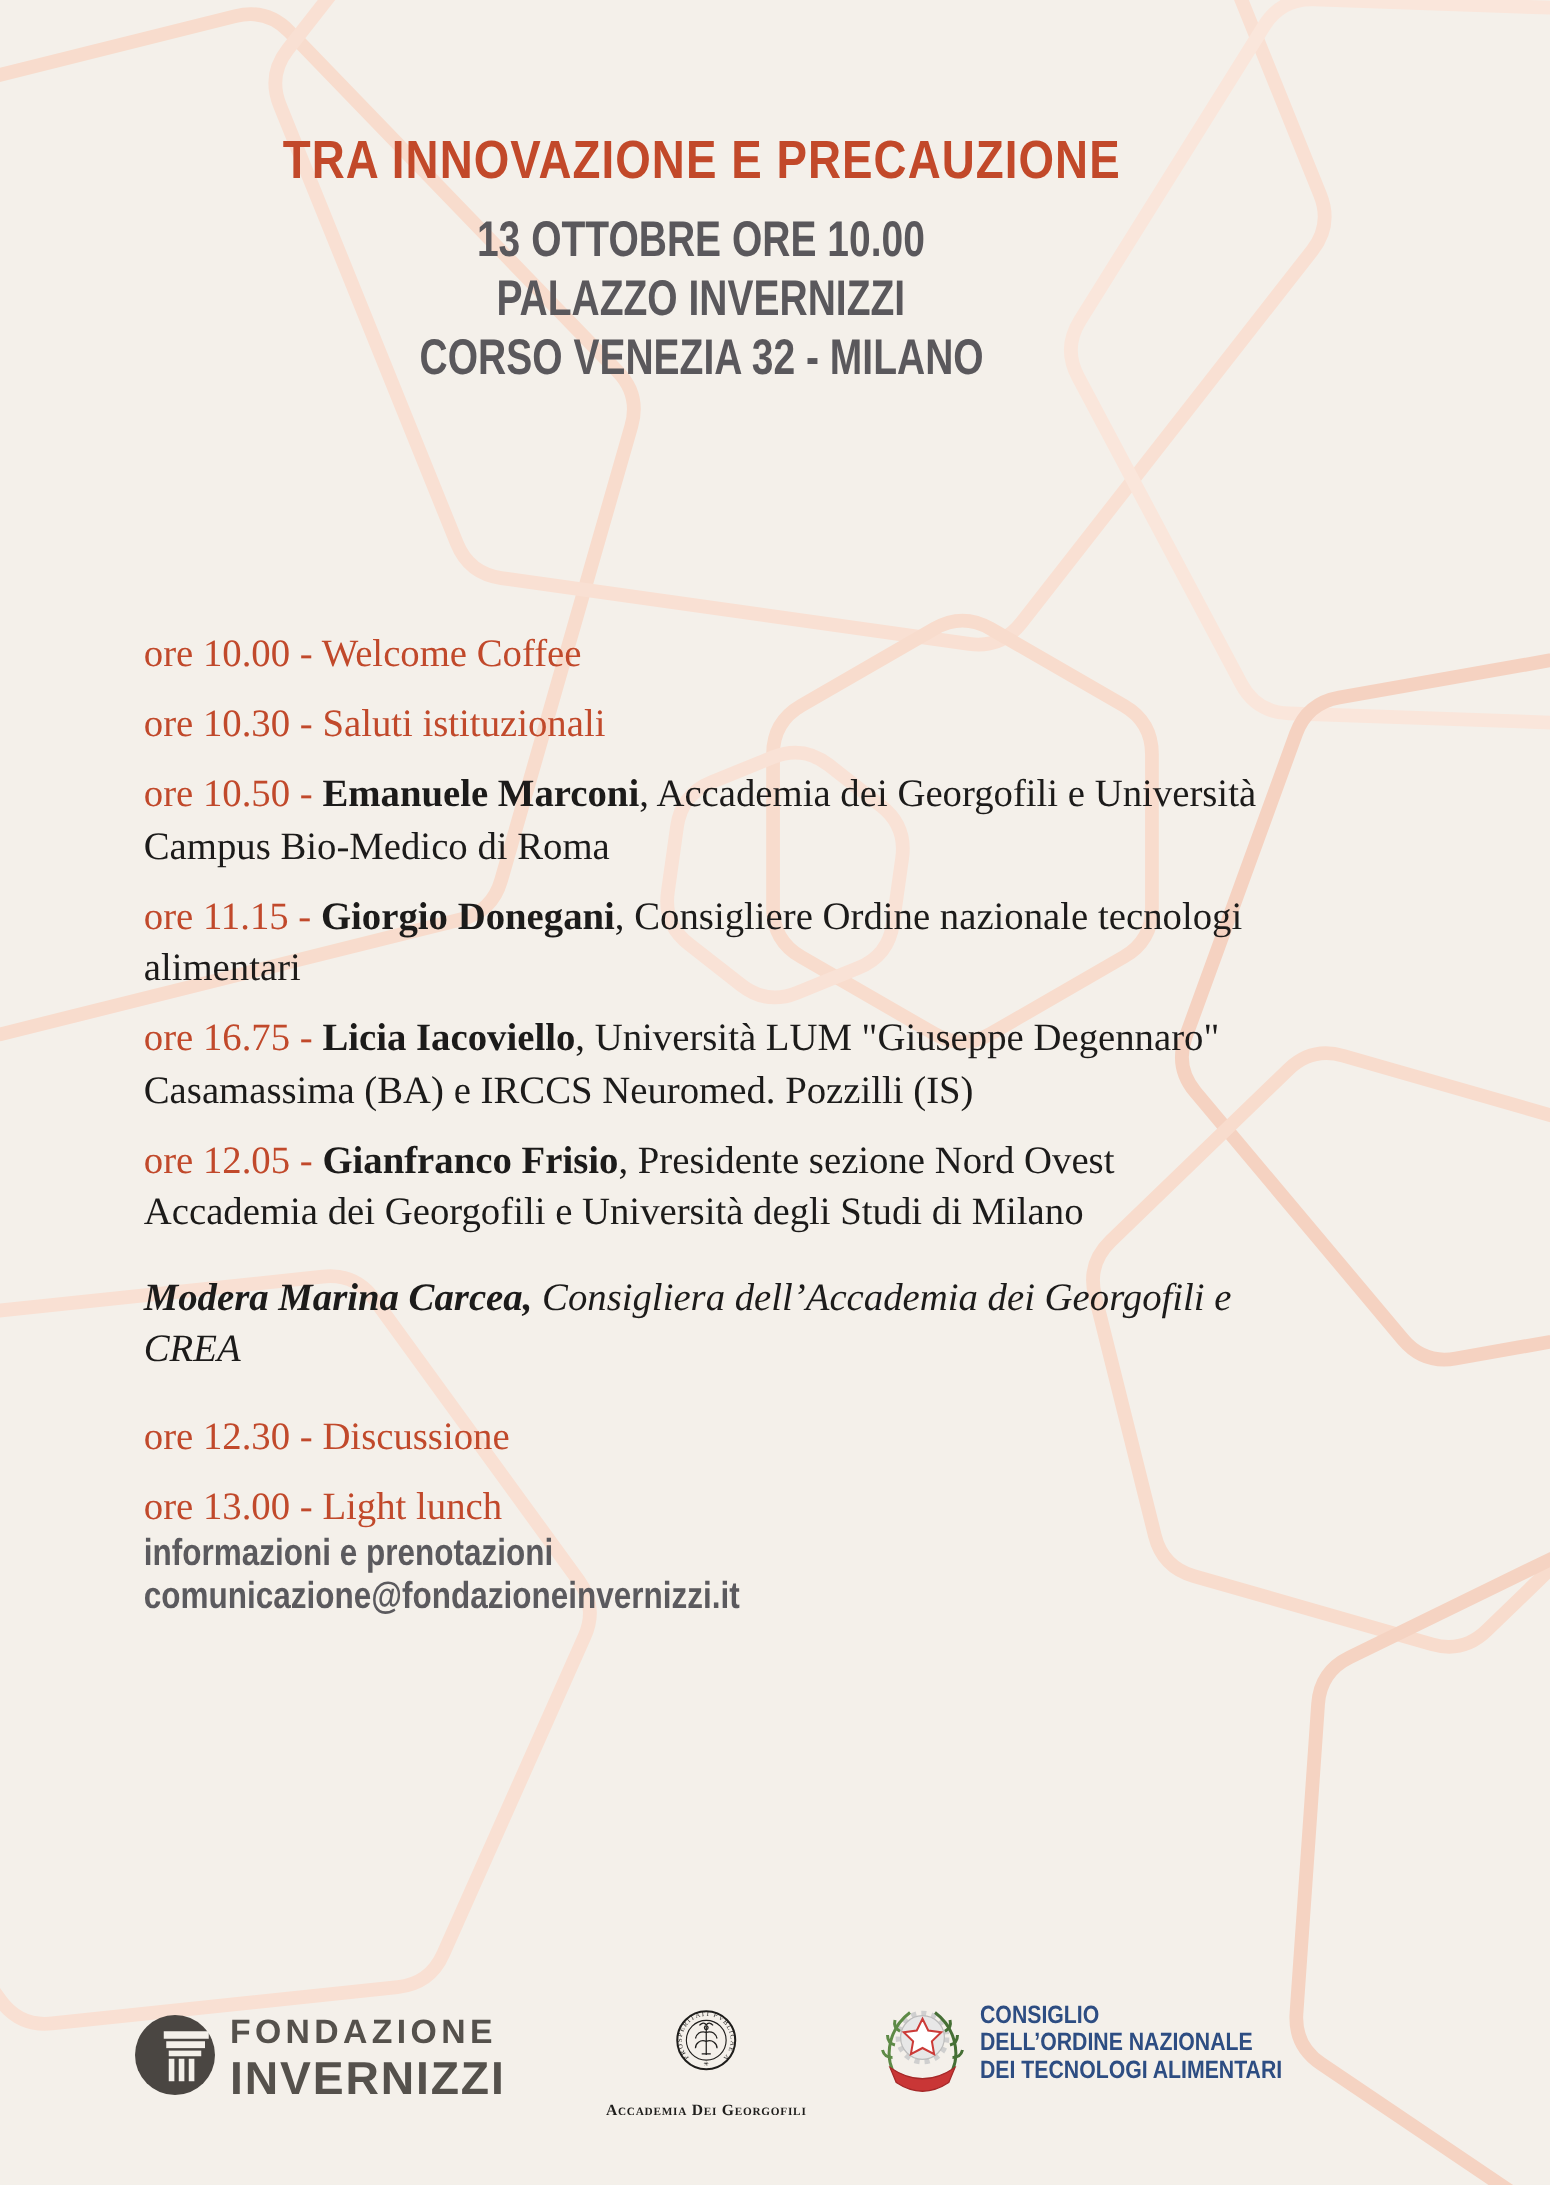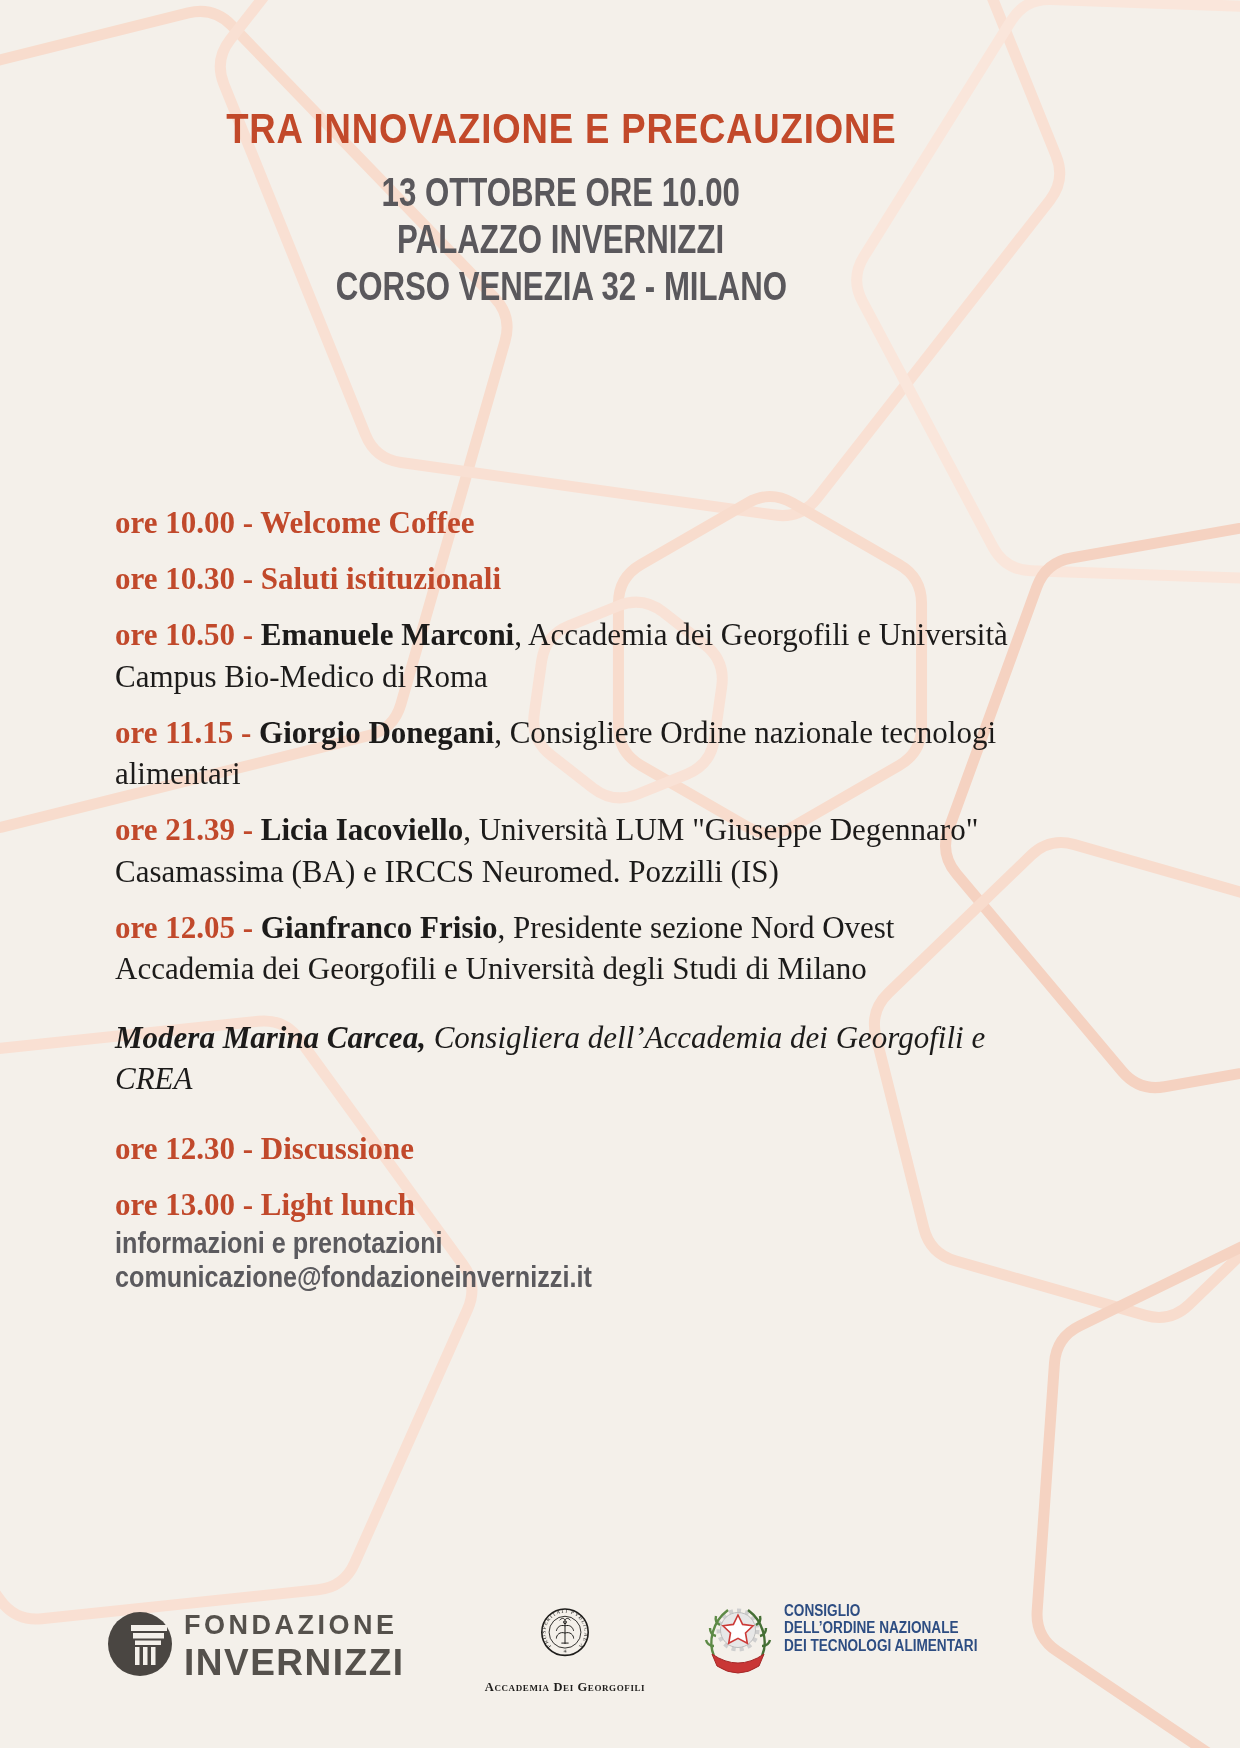"ore 10.00 -" .time,.rtitle { font-weight: bold -> normal }
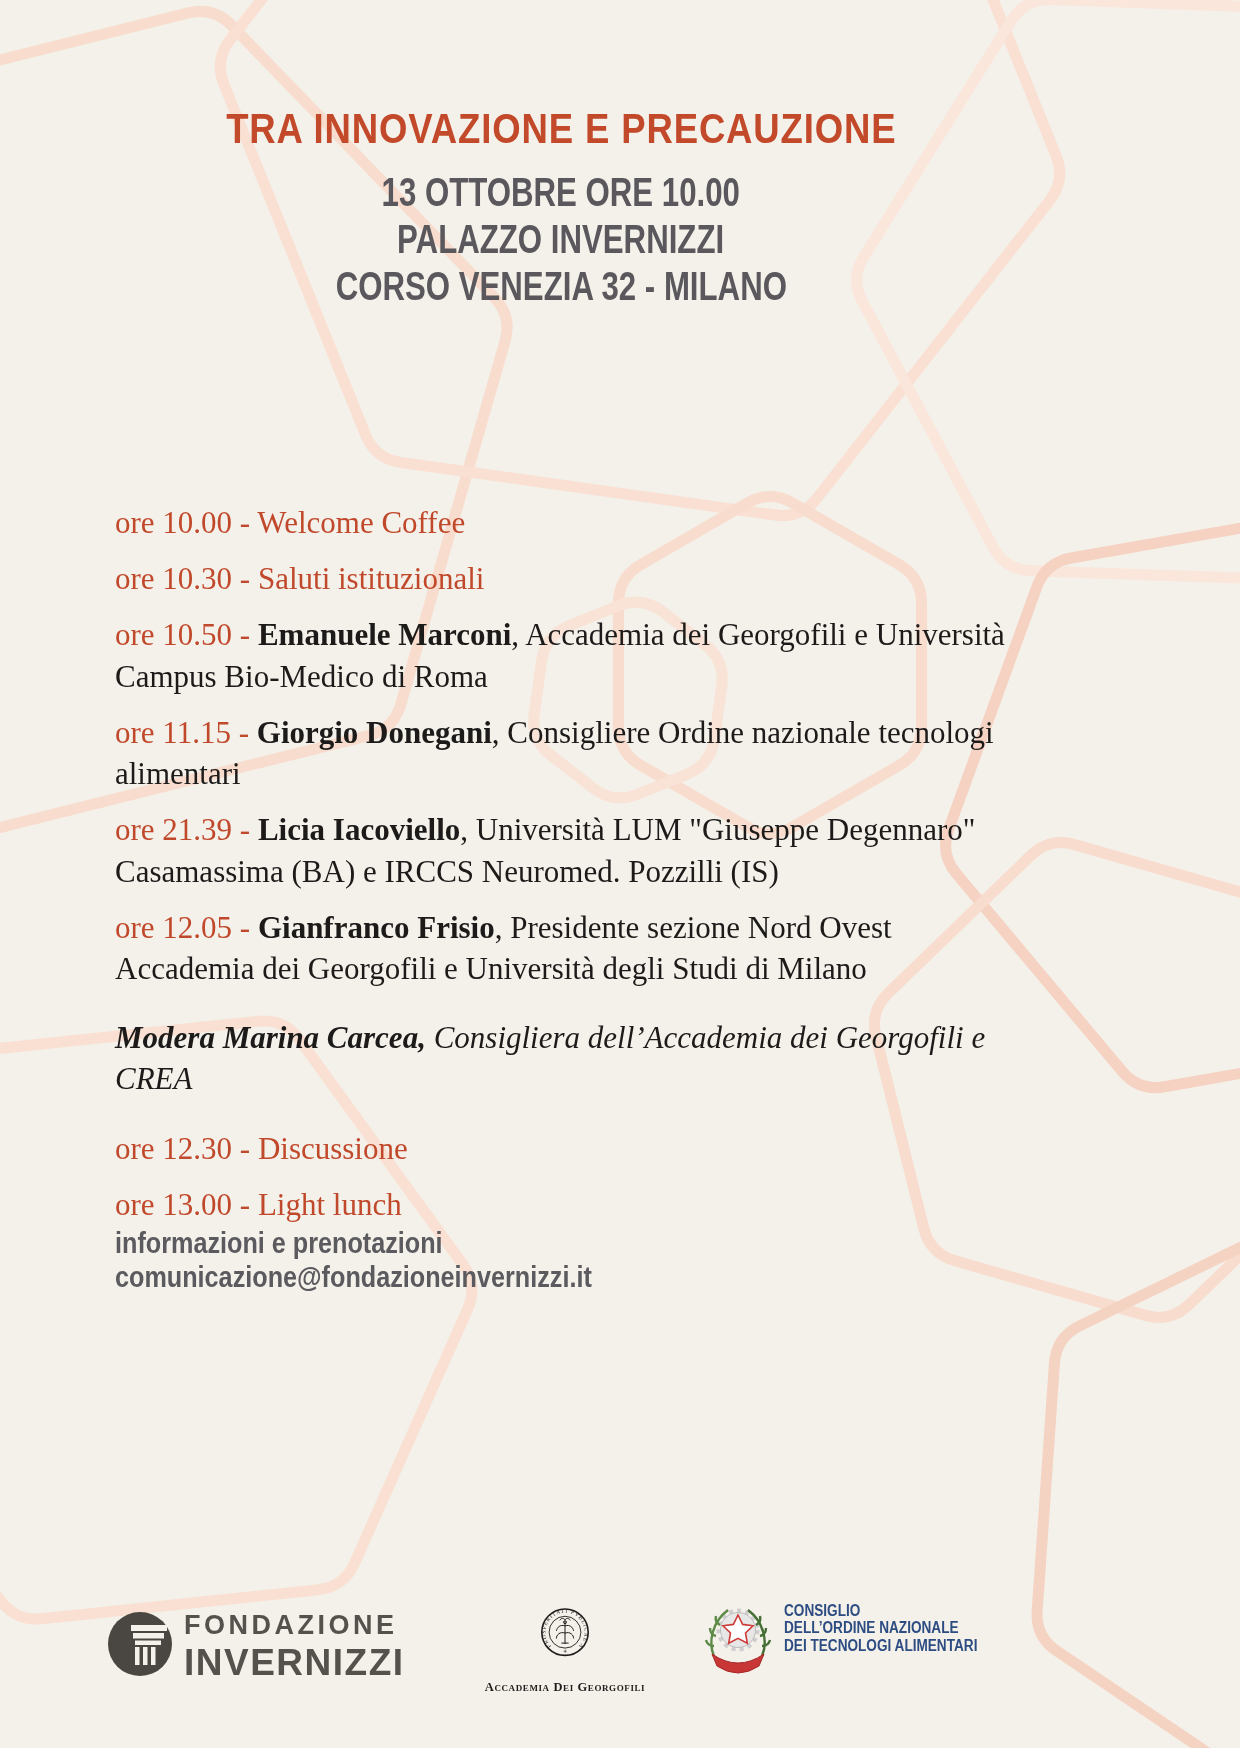"ore 21.39 -" span.time { text: 21.39 -> 16.75 }
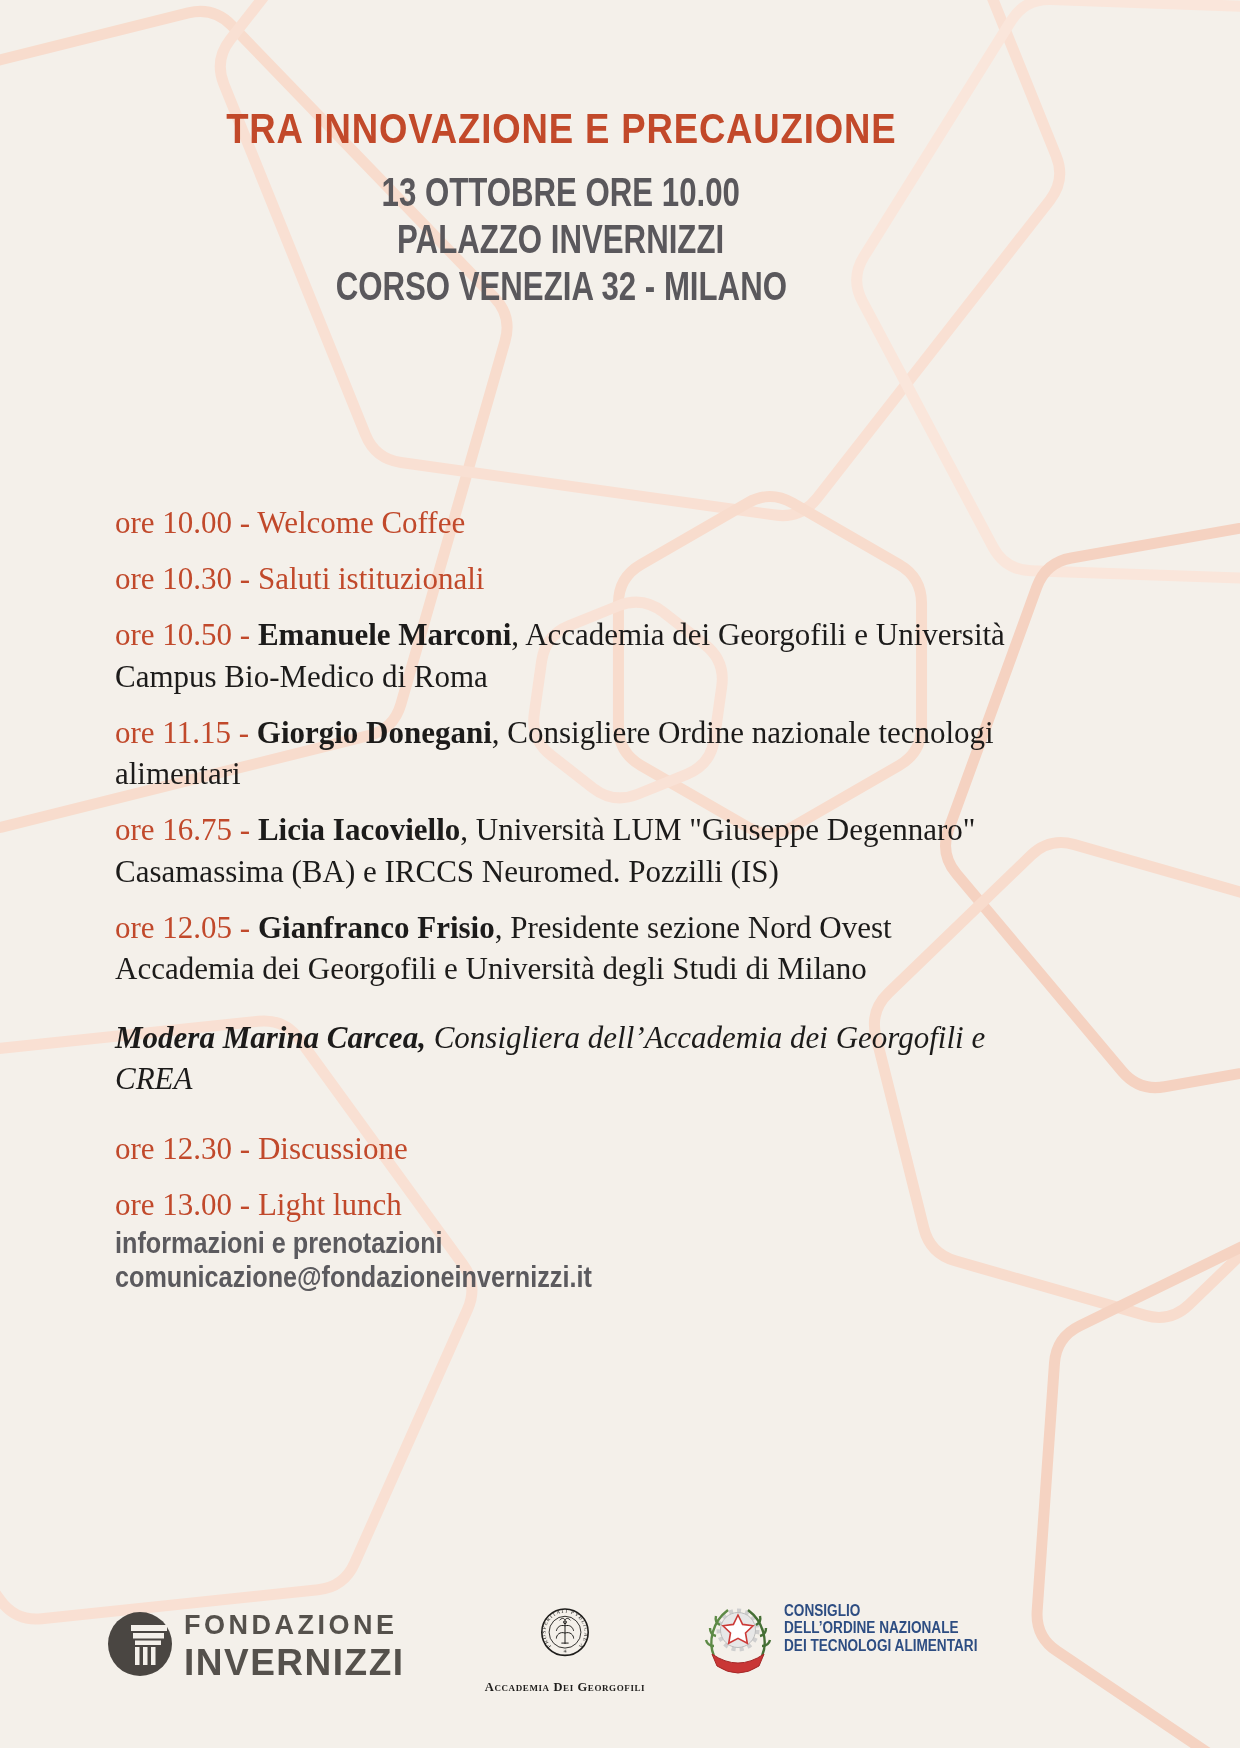"CONSIGLIO" .cons-text { font-size: 16px -> 20px }
